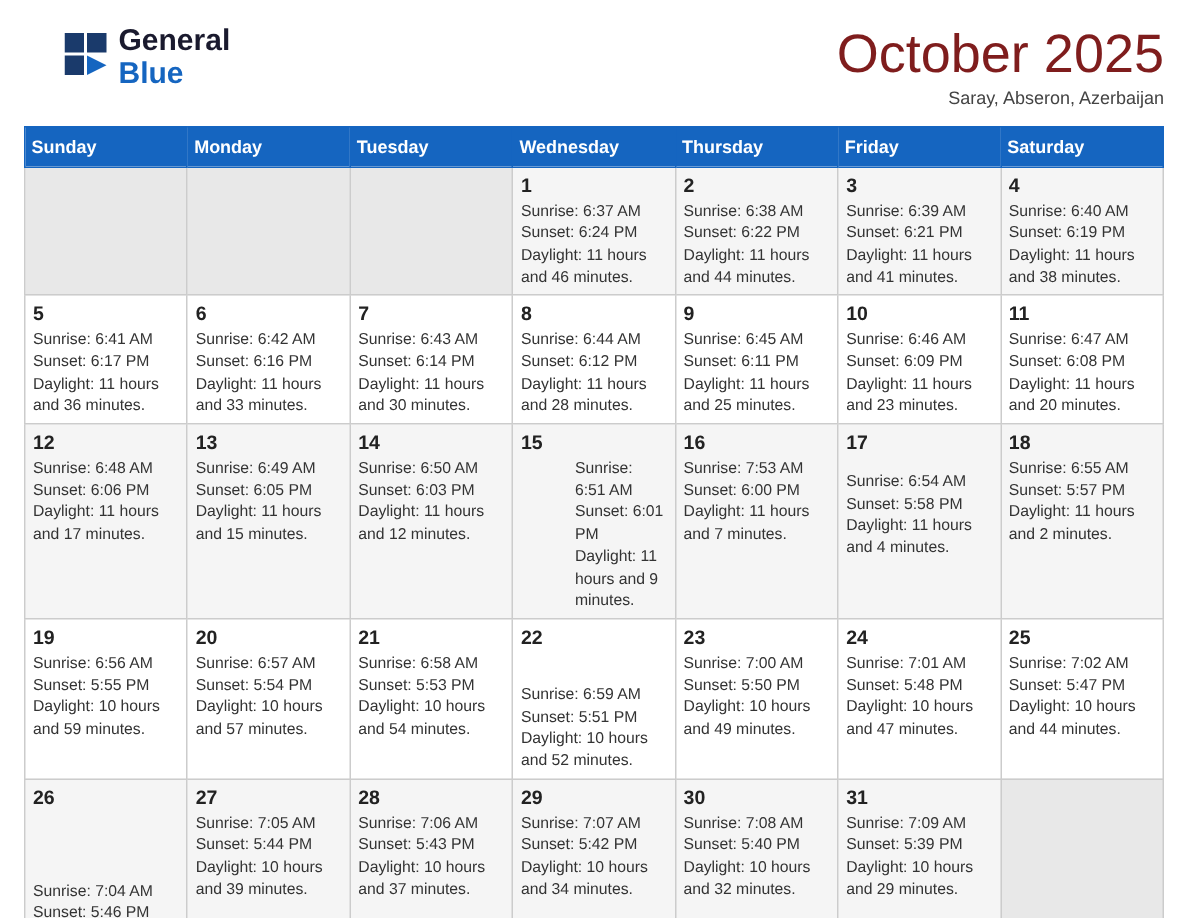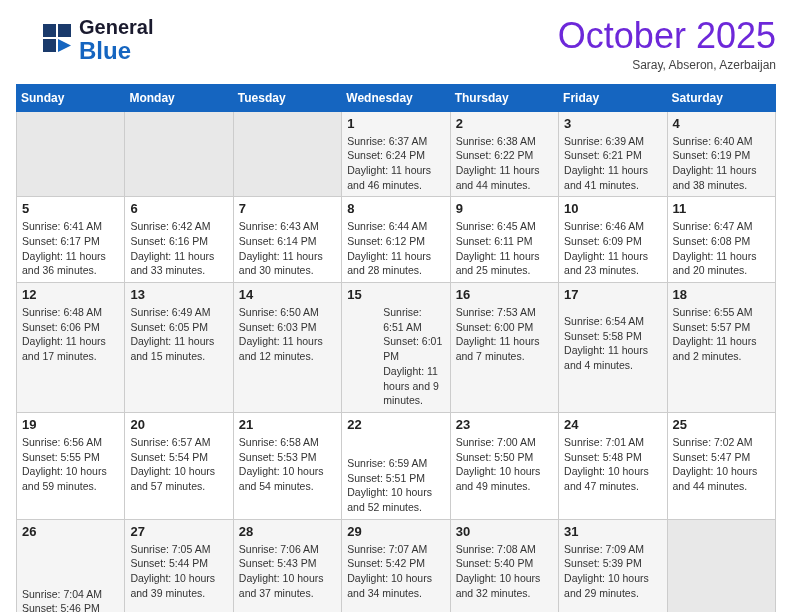"Blue" div { font-size: 24px -> 20px }
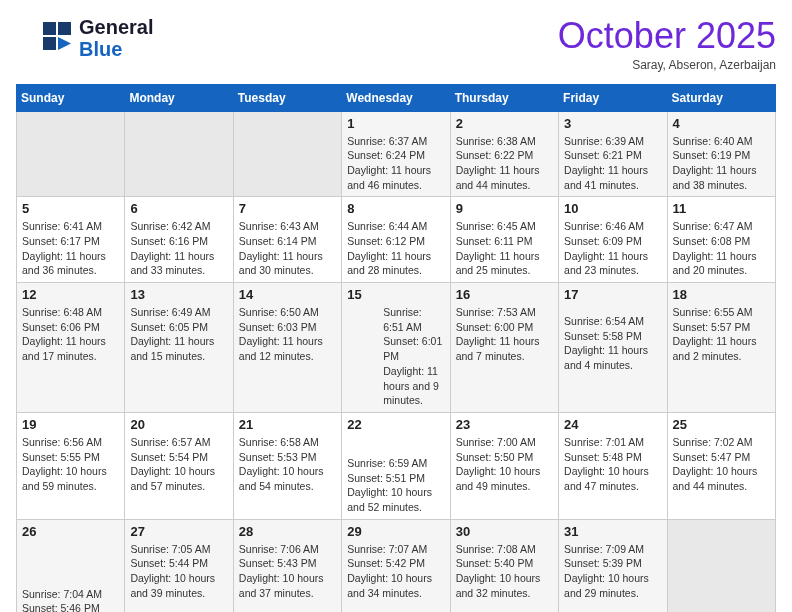"October 2025" .month-title { color: #6d28d9 -> #7f1d1d }
